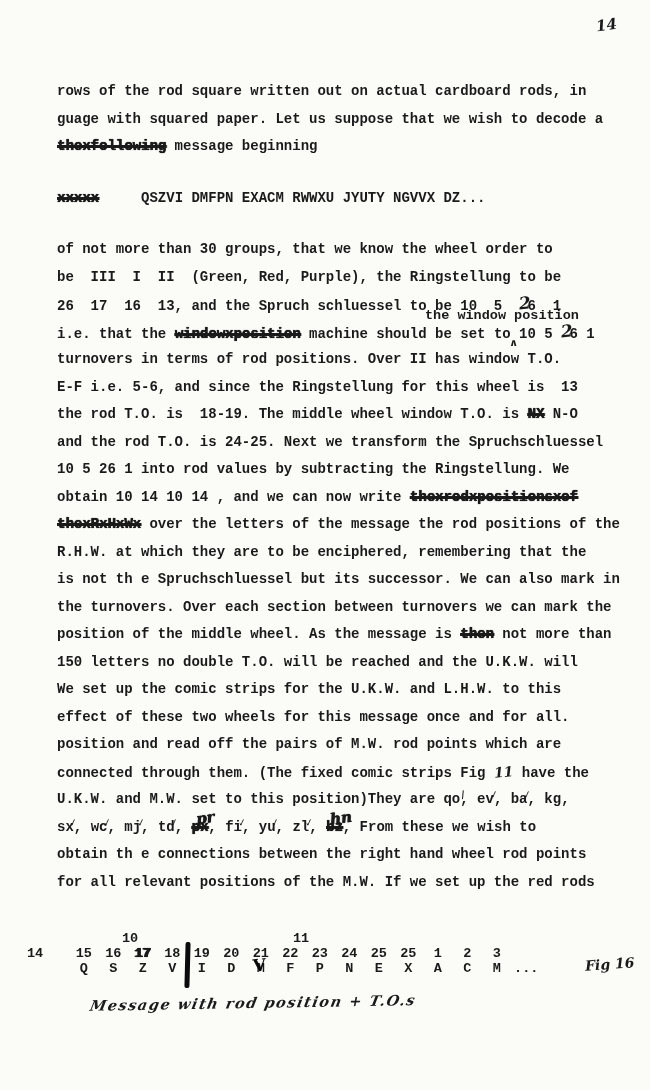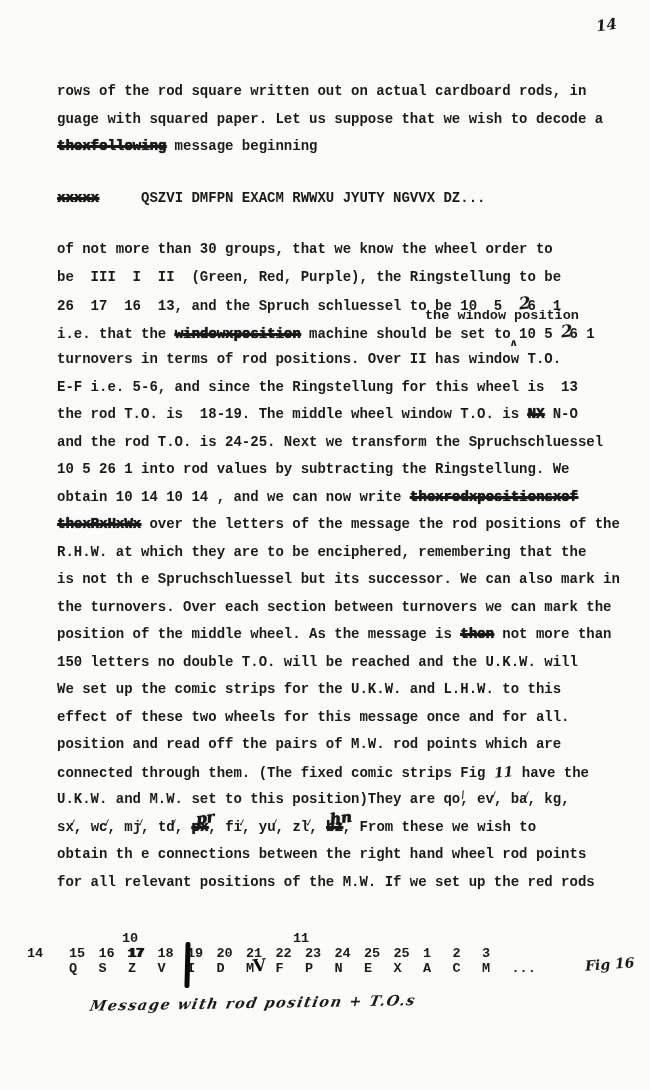"15" .col { text-align: none -> center }
